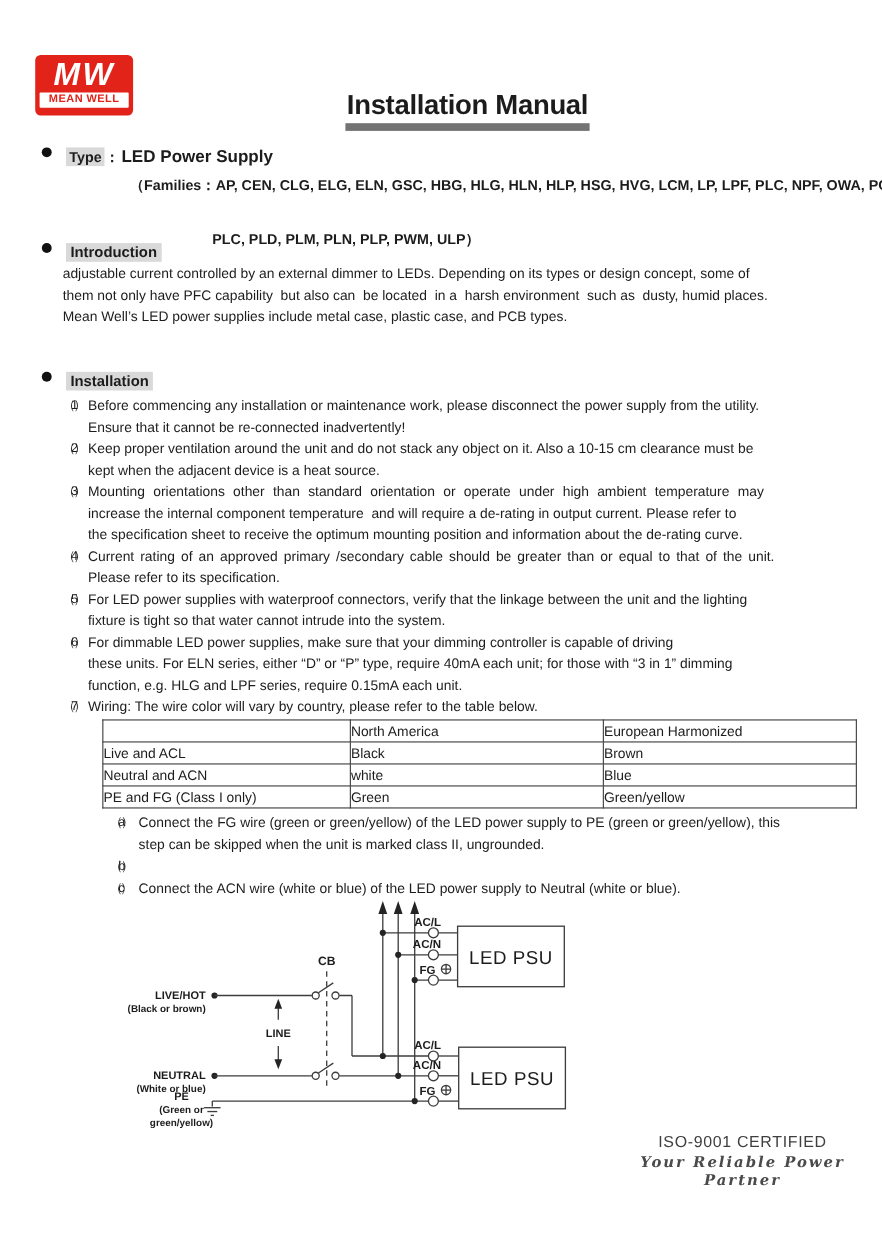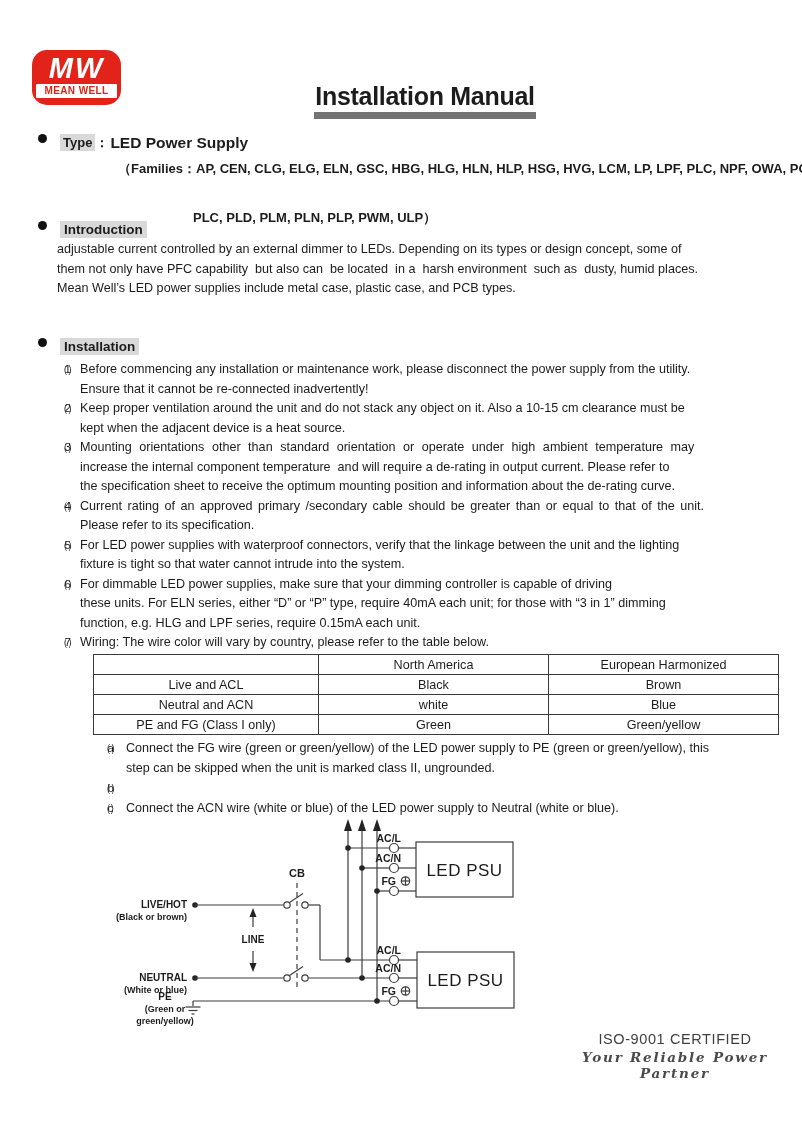"MW" .logo { border-radius: 15px -> 5px }
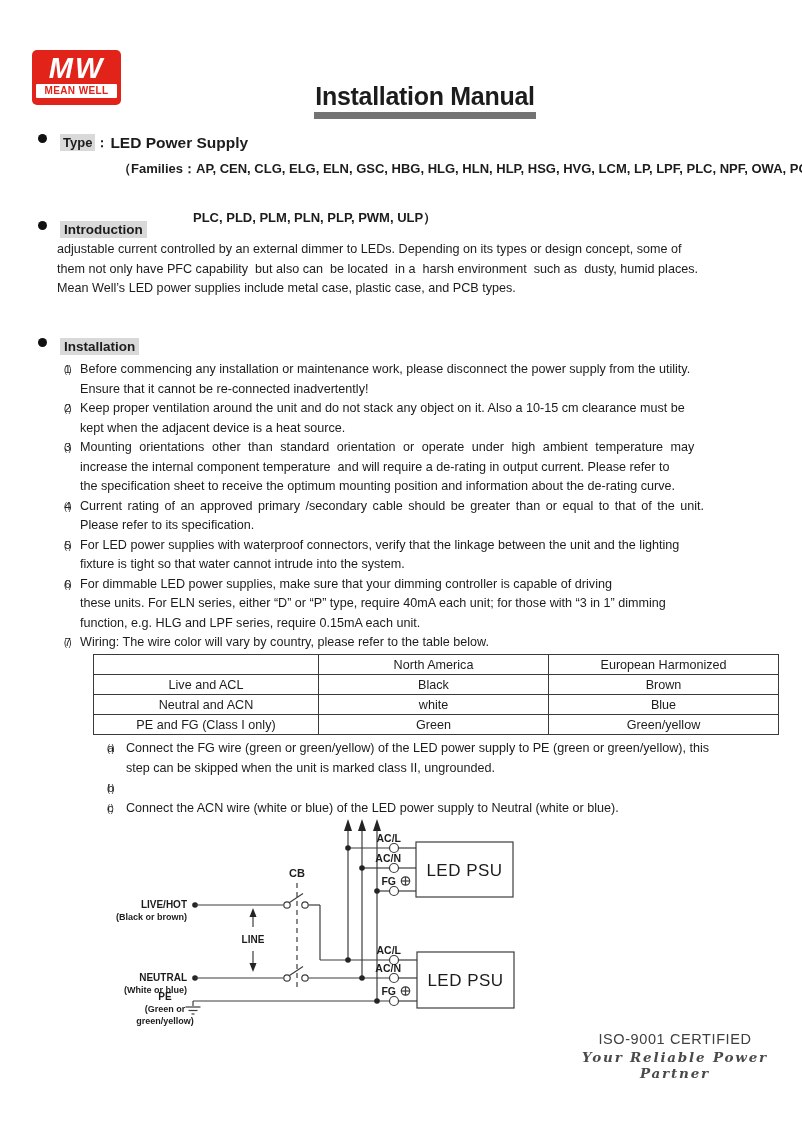"North America" .wtable td { text-align: center -> left }
